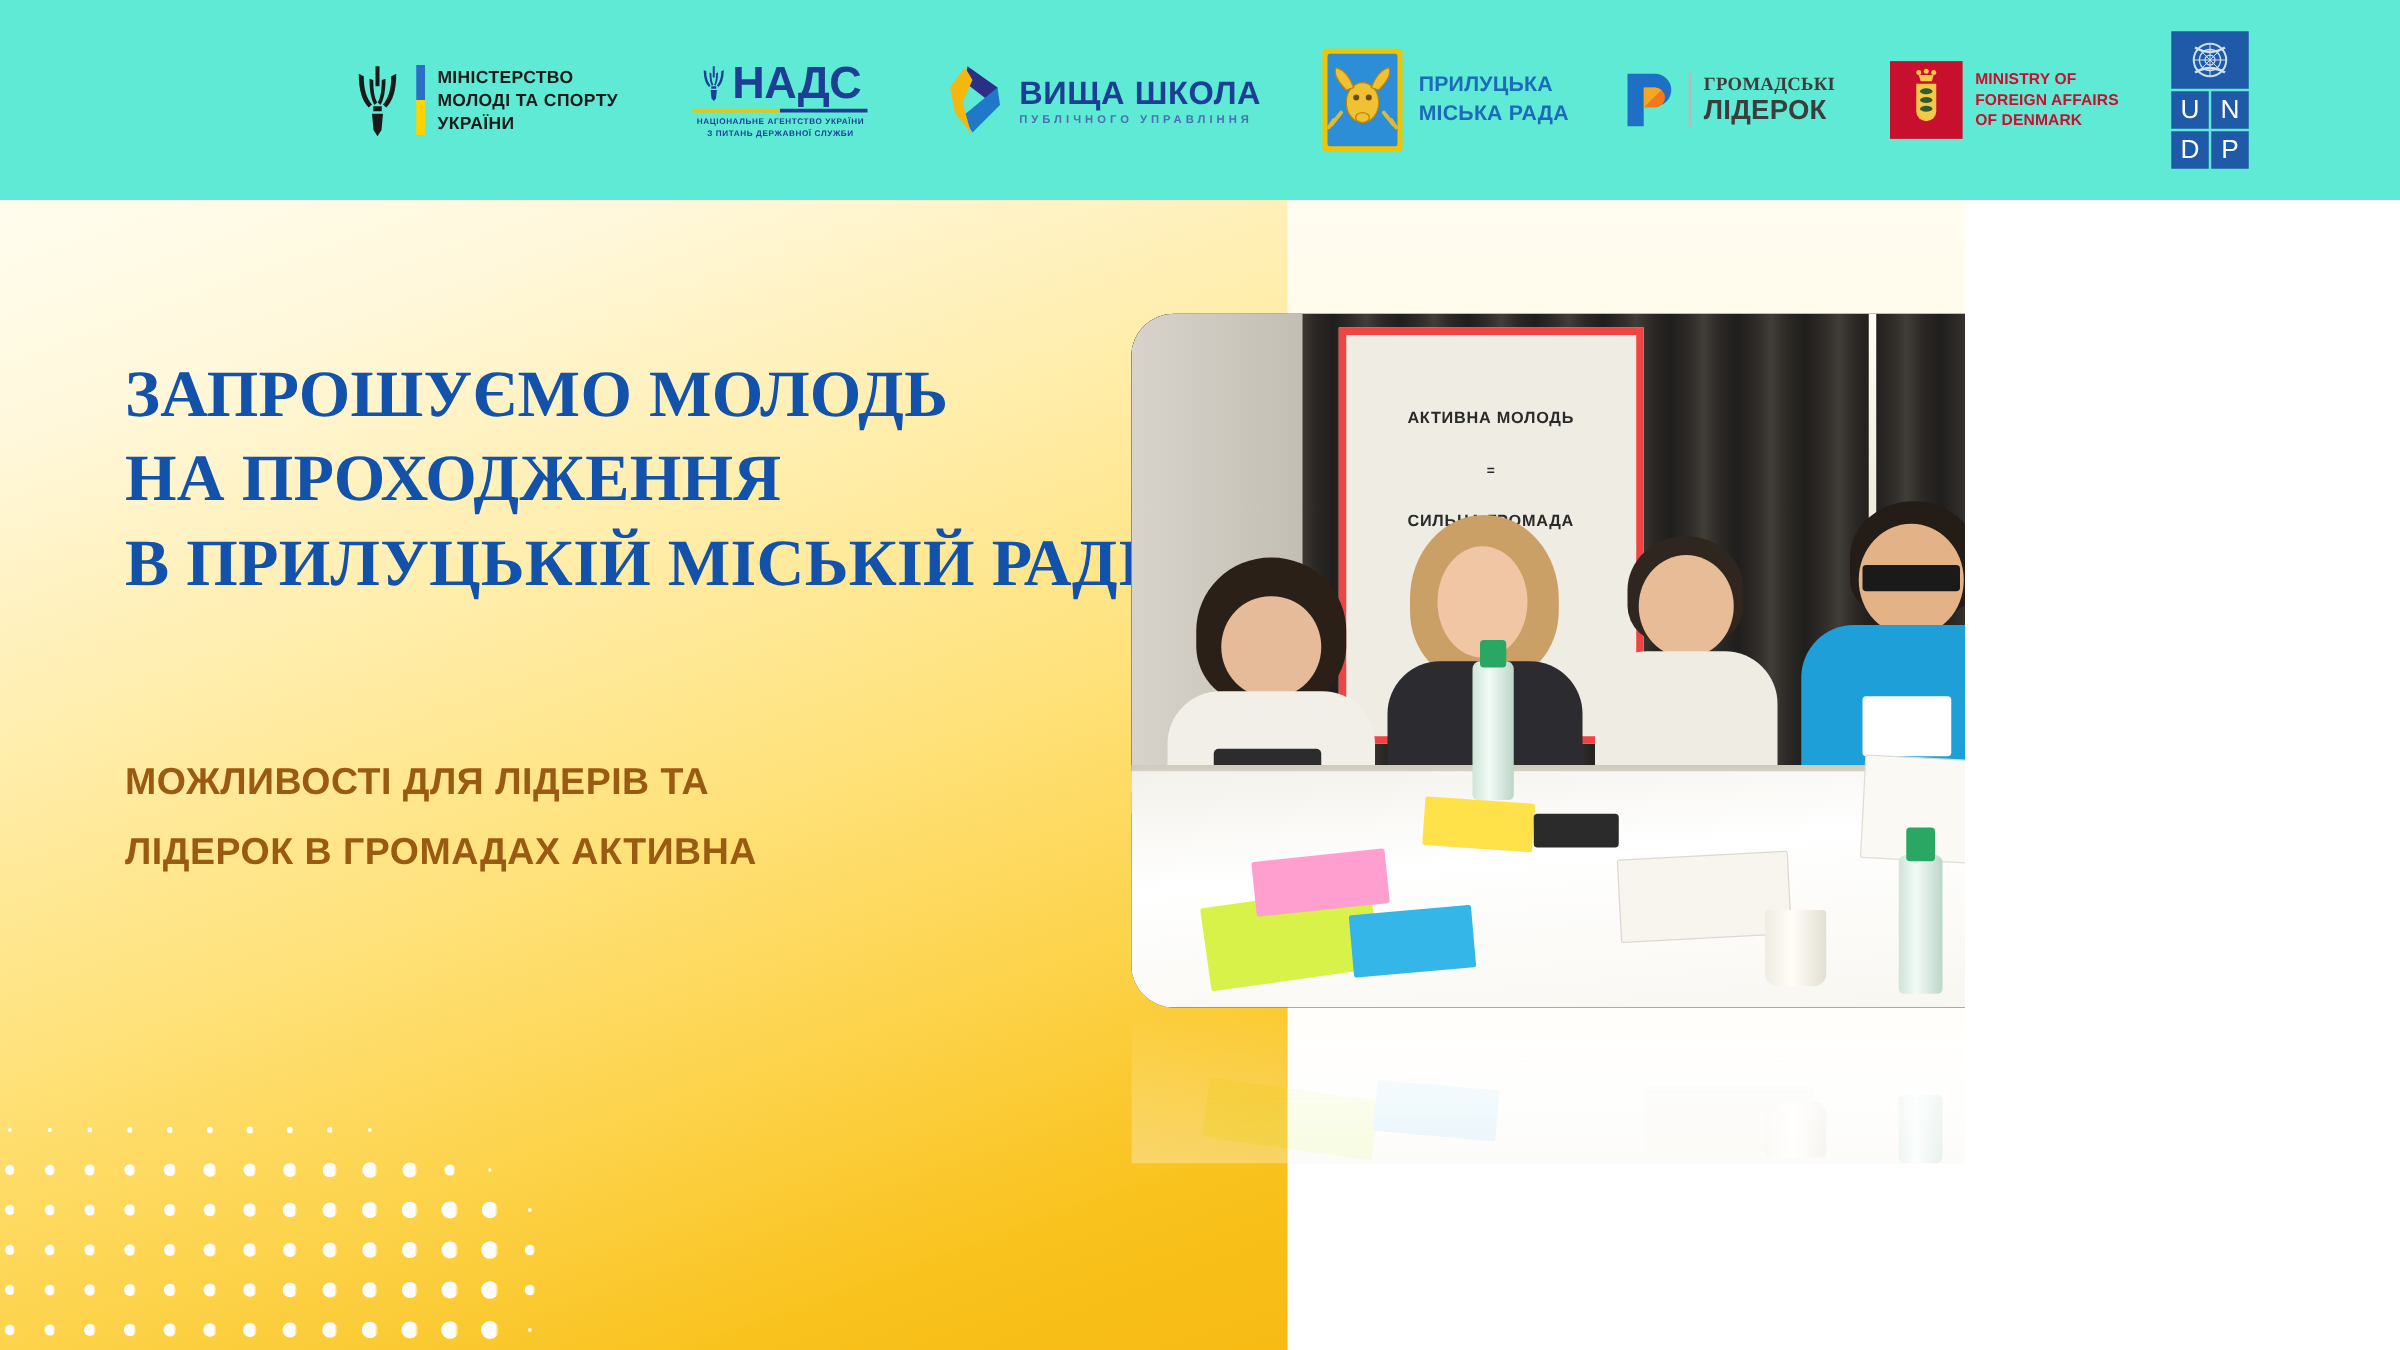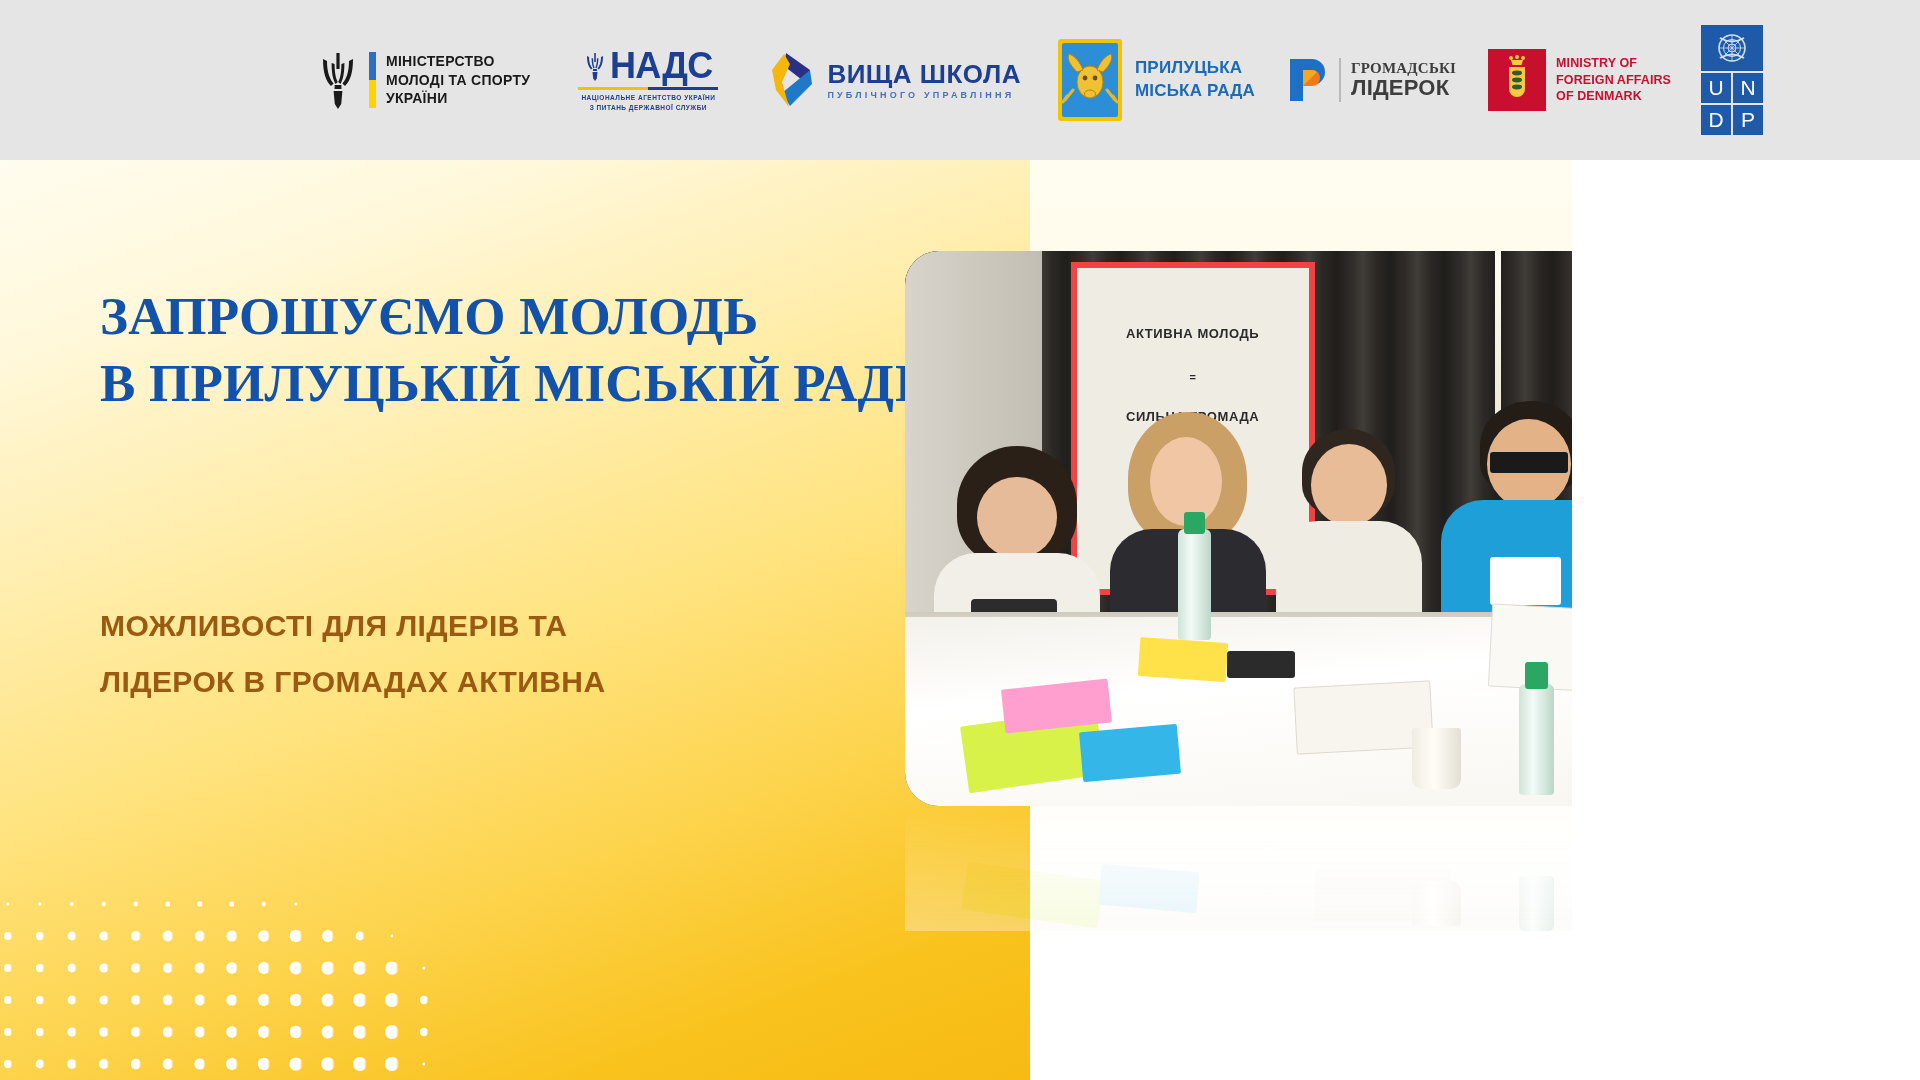"МІНІСТЕРСТВО" .logo-bar { background: #e5e5e5 -> #5eead4; gap: 4px -> 16px }
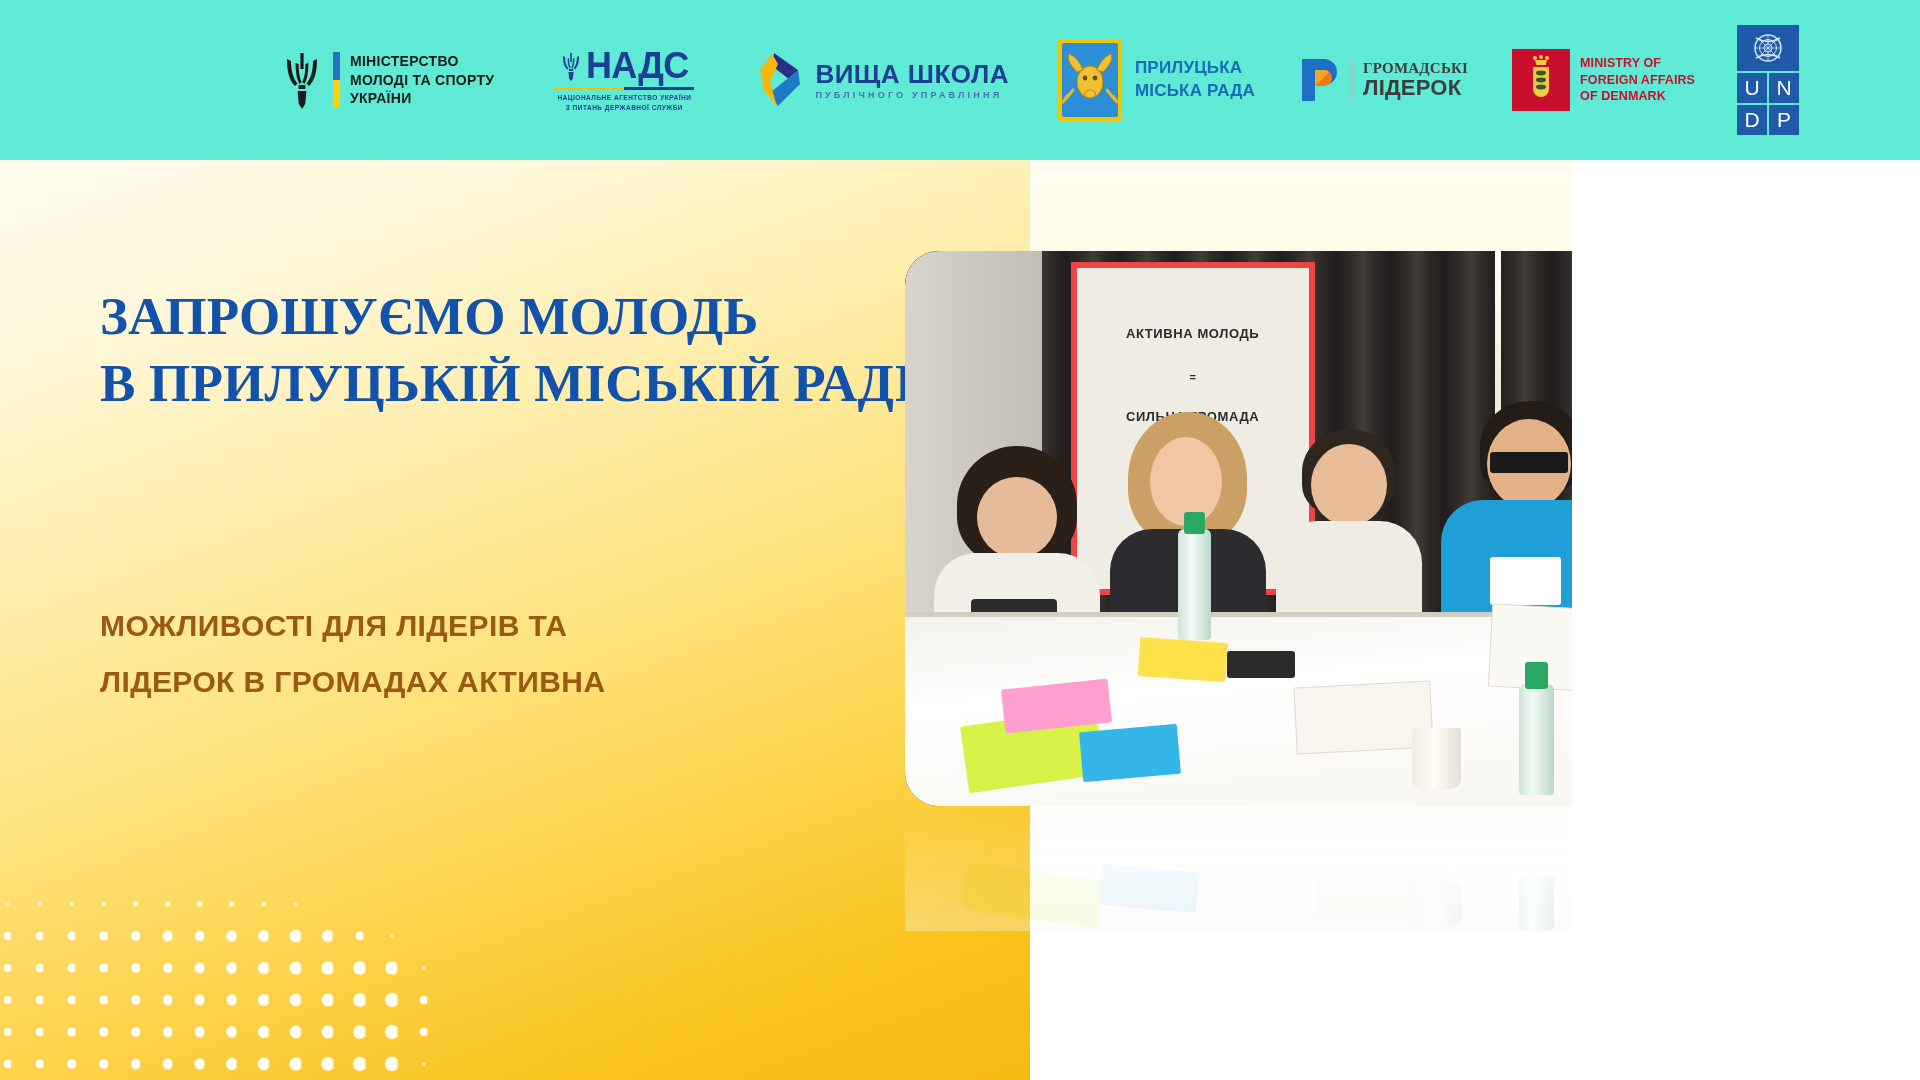"НА ПРОХОДЖЕННЯ" span.hl { html: none -> <span>НА ПРОХОДЖЕННЯ</span> }
